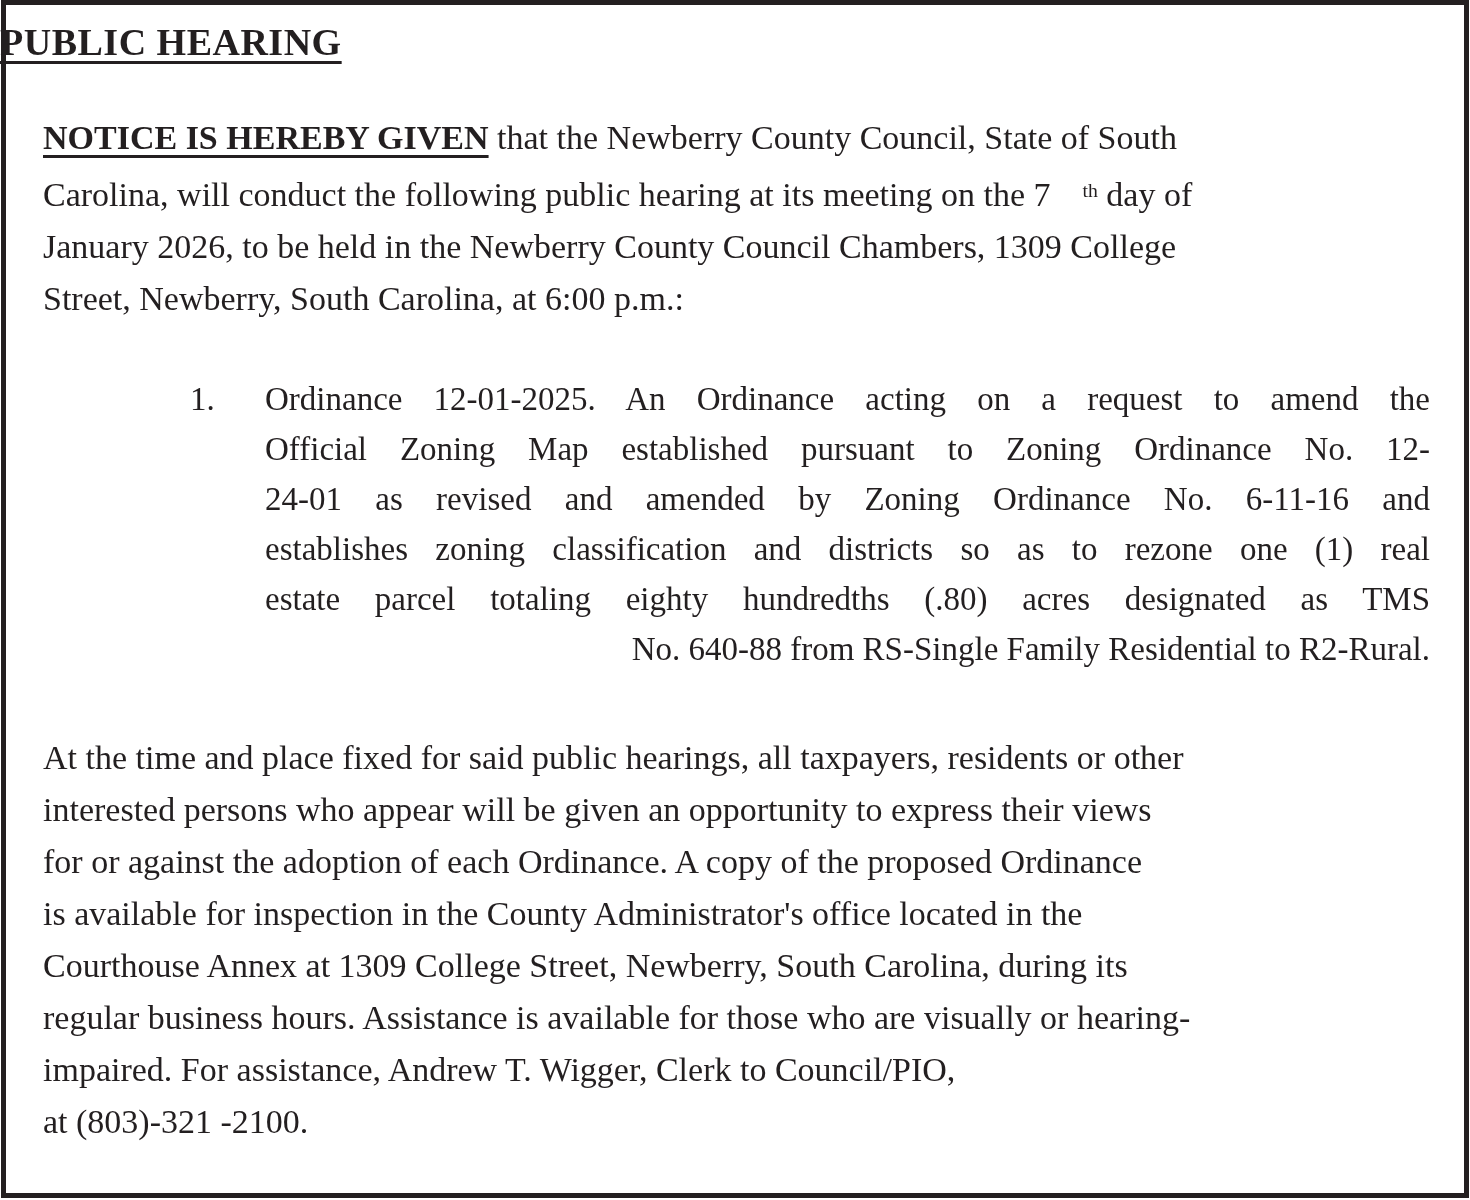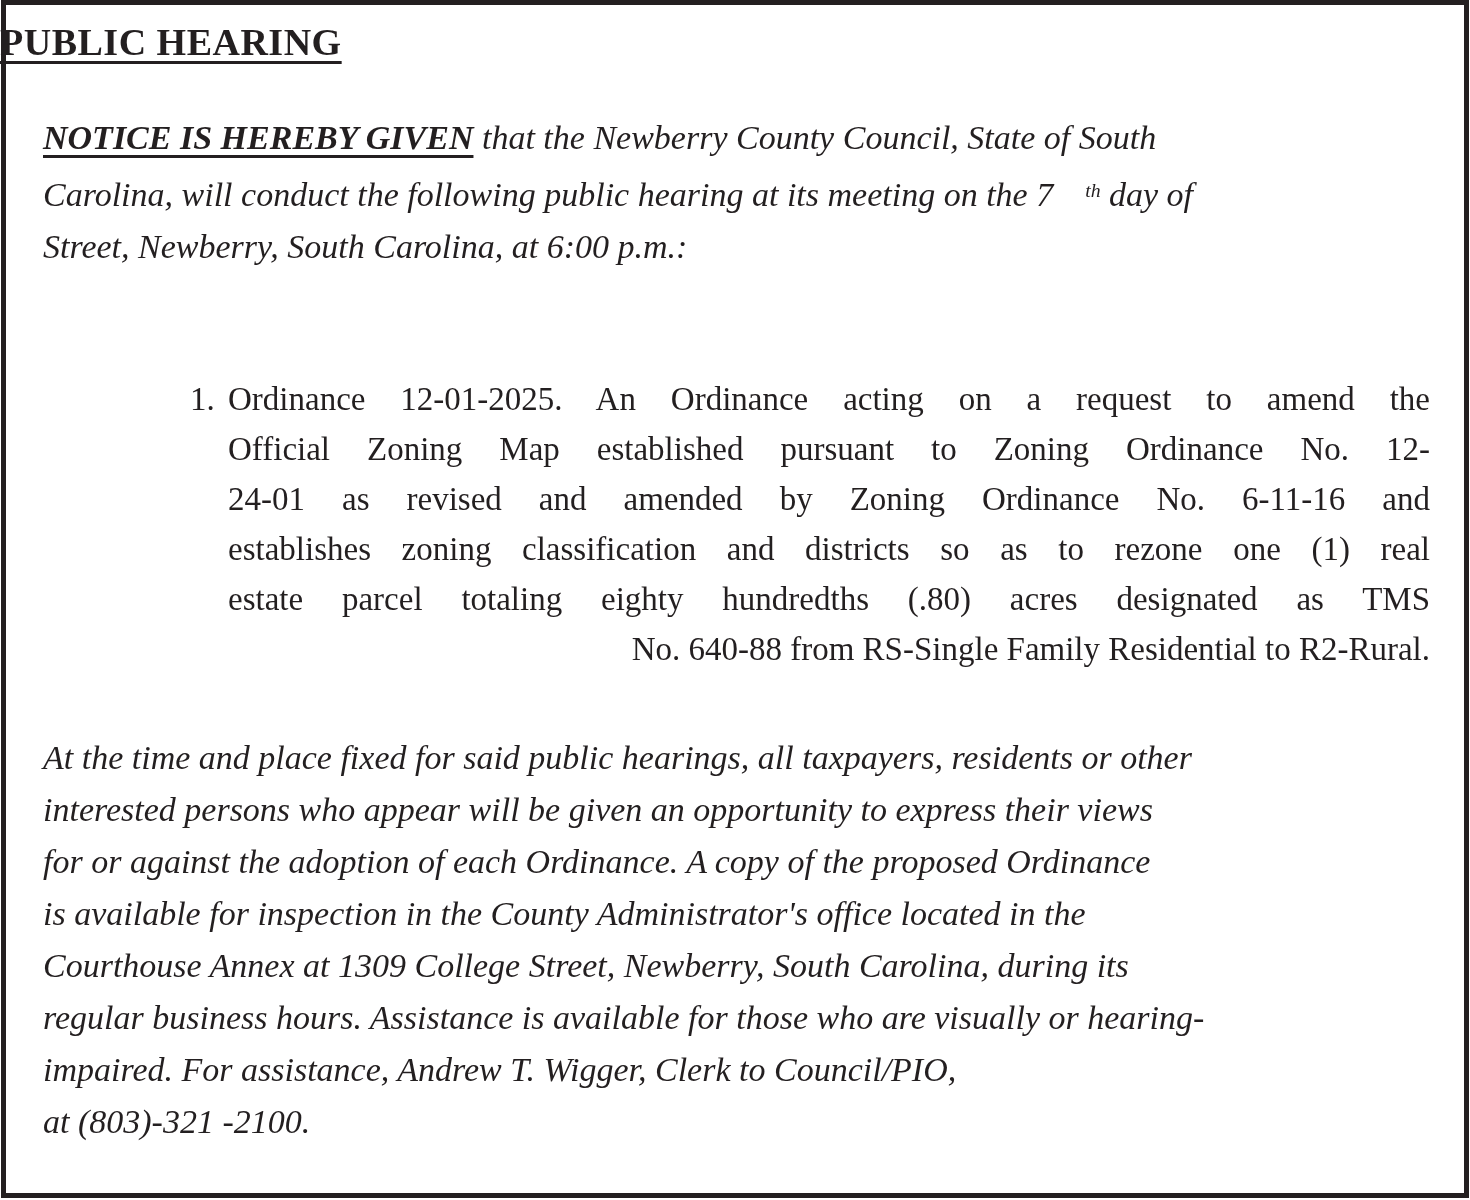"NOTICE IS HEREBY GIVEN that" .nw { font-style: italic -> none }
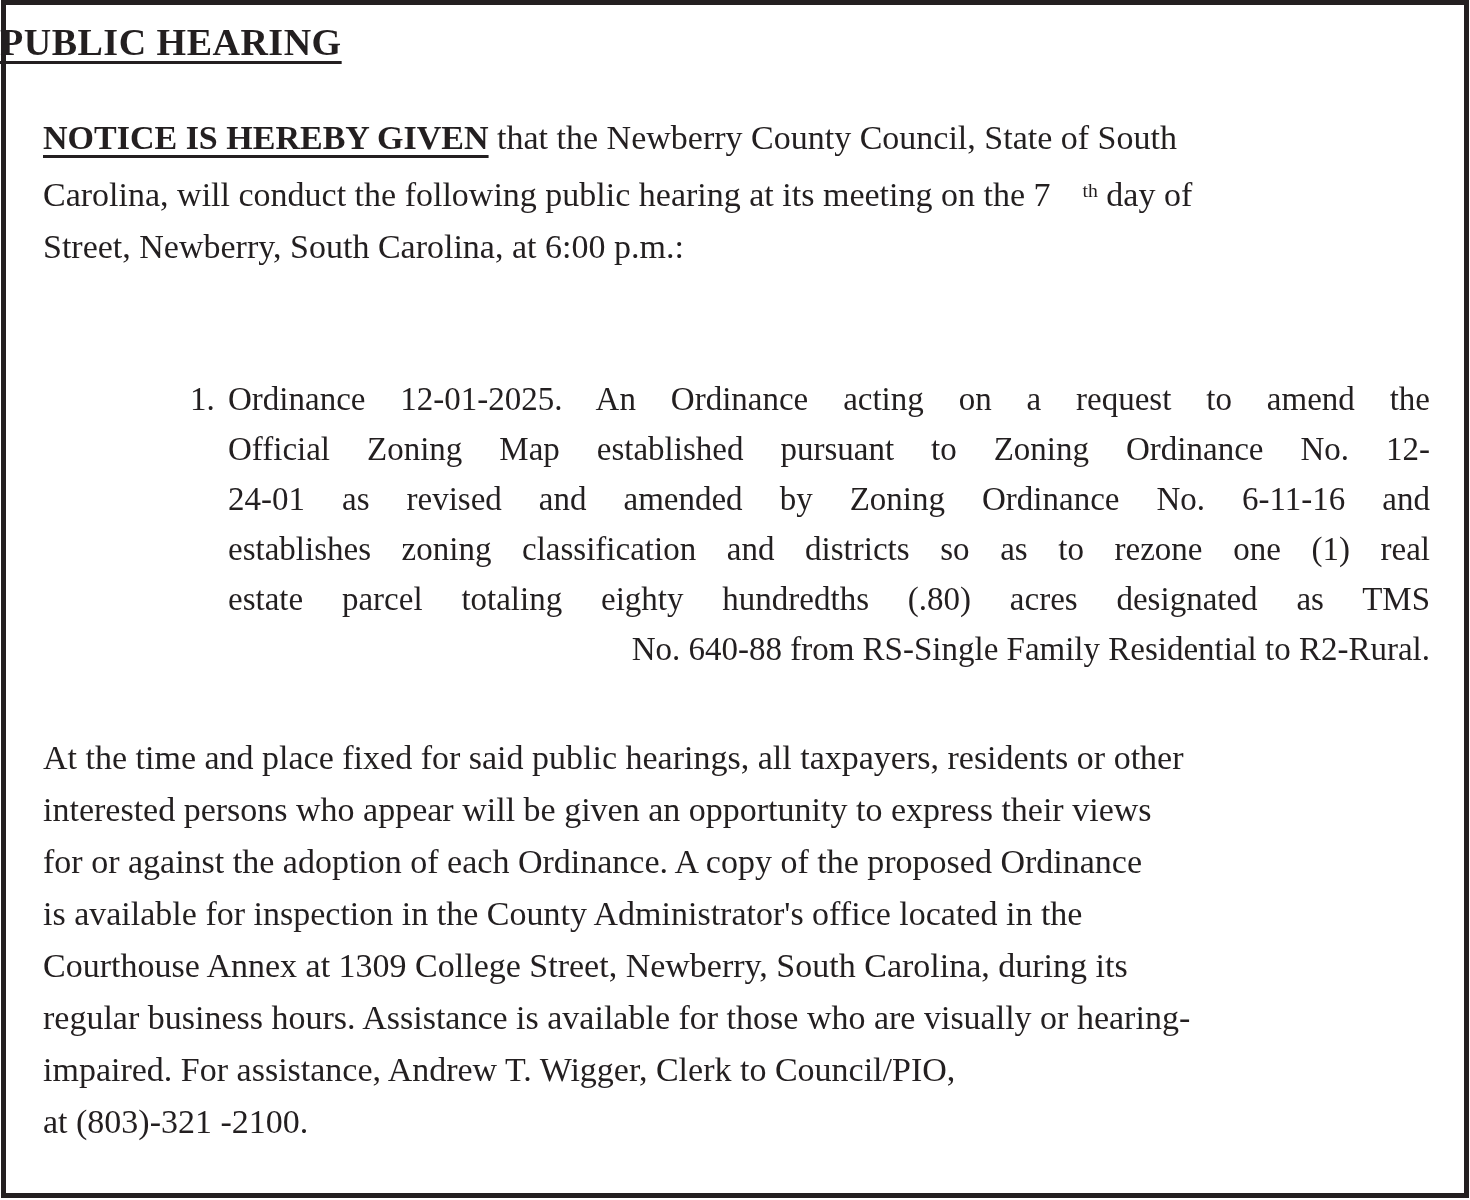"January 2026, to be held" div.nw { html: none -> <div>January 2026, to be held in the Newberry County Council Chambers, 1309 College</div> }
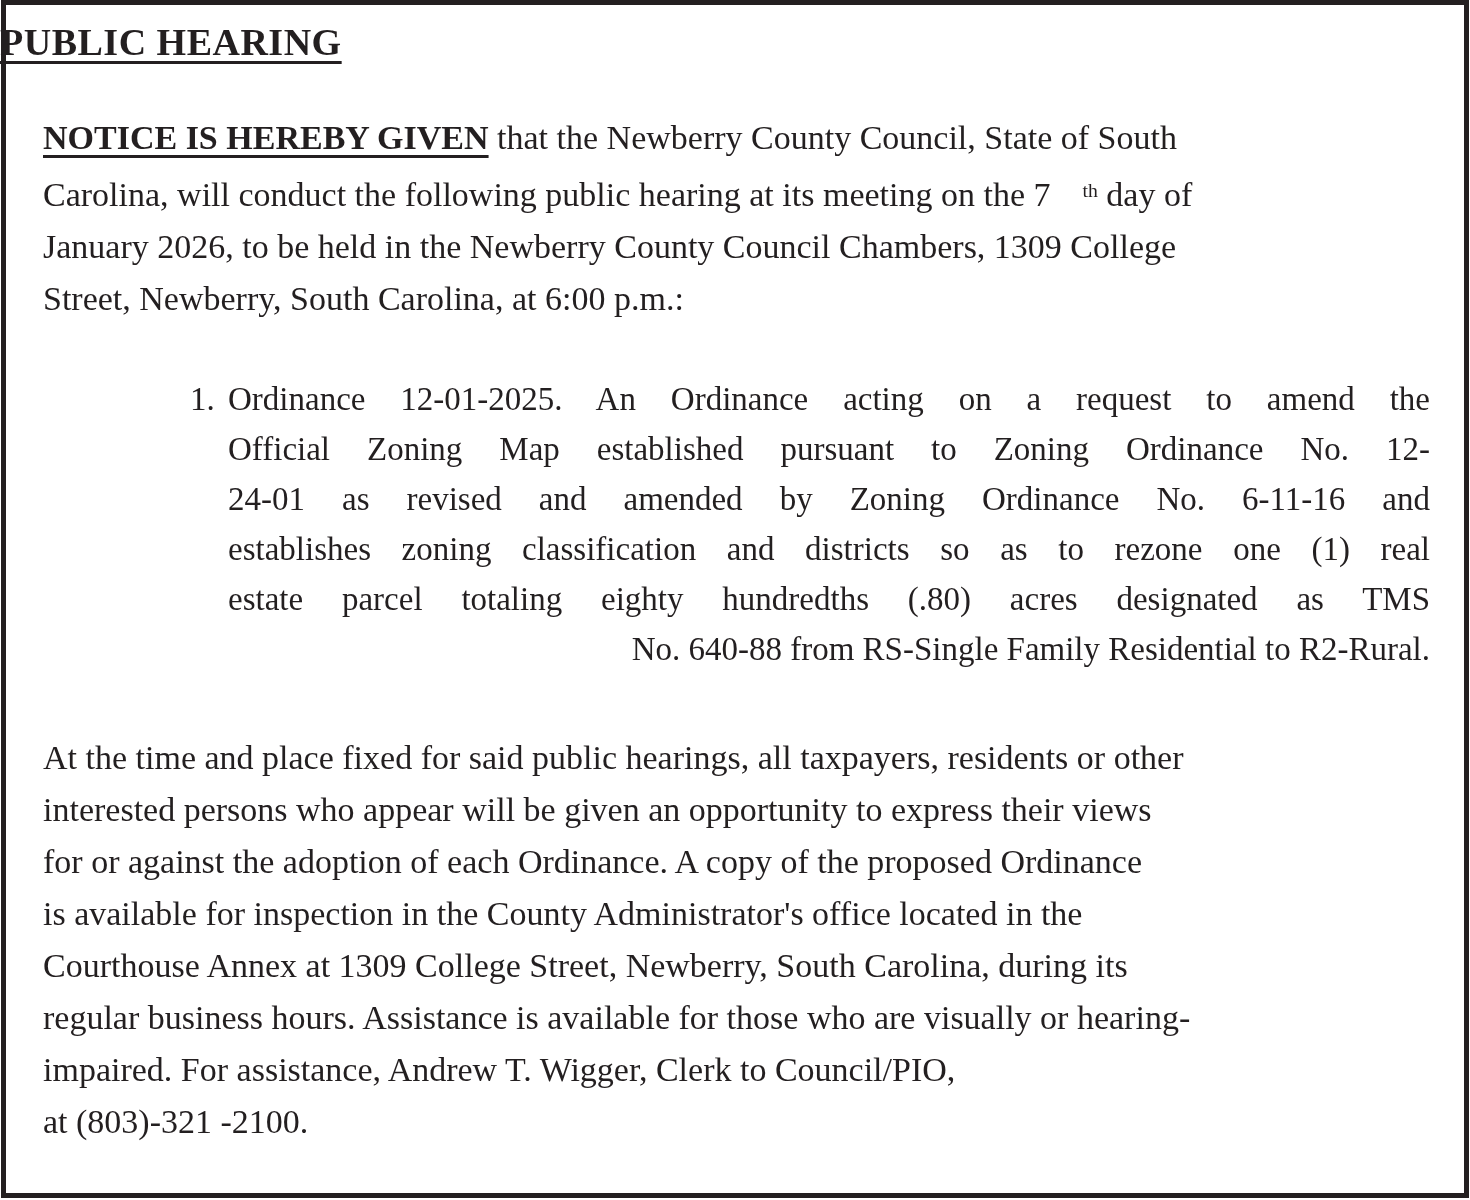"Ordinance 12-01-2025. An Ordinance" .jl { margin-left: none -> 37px }
